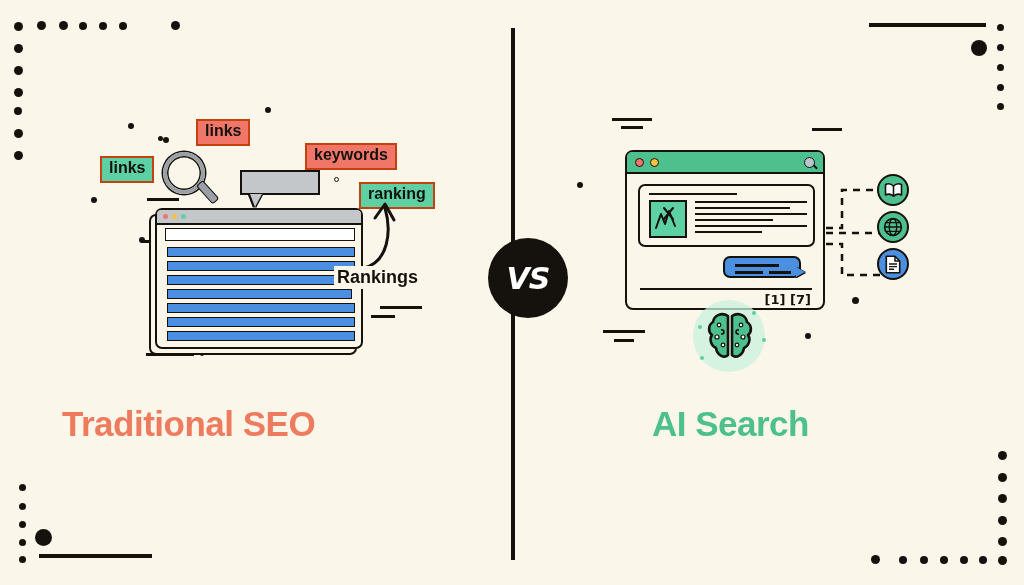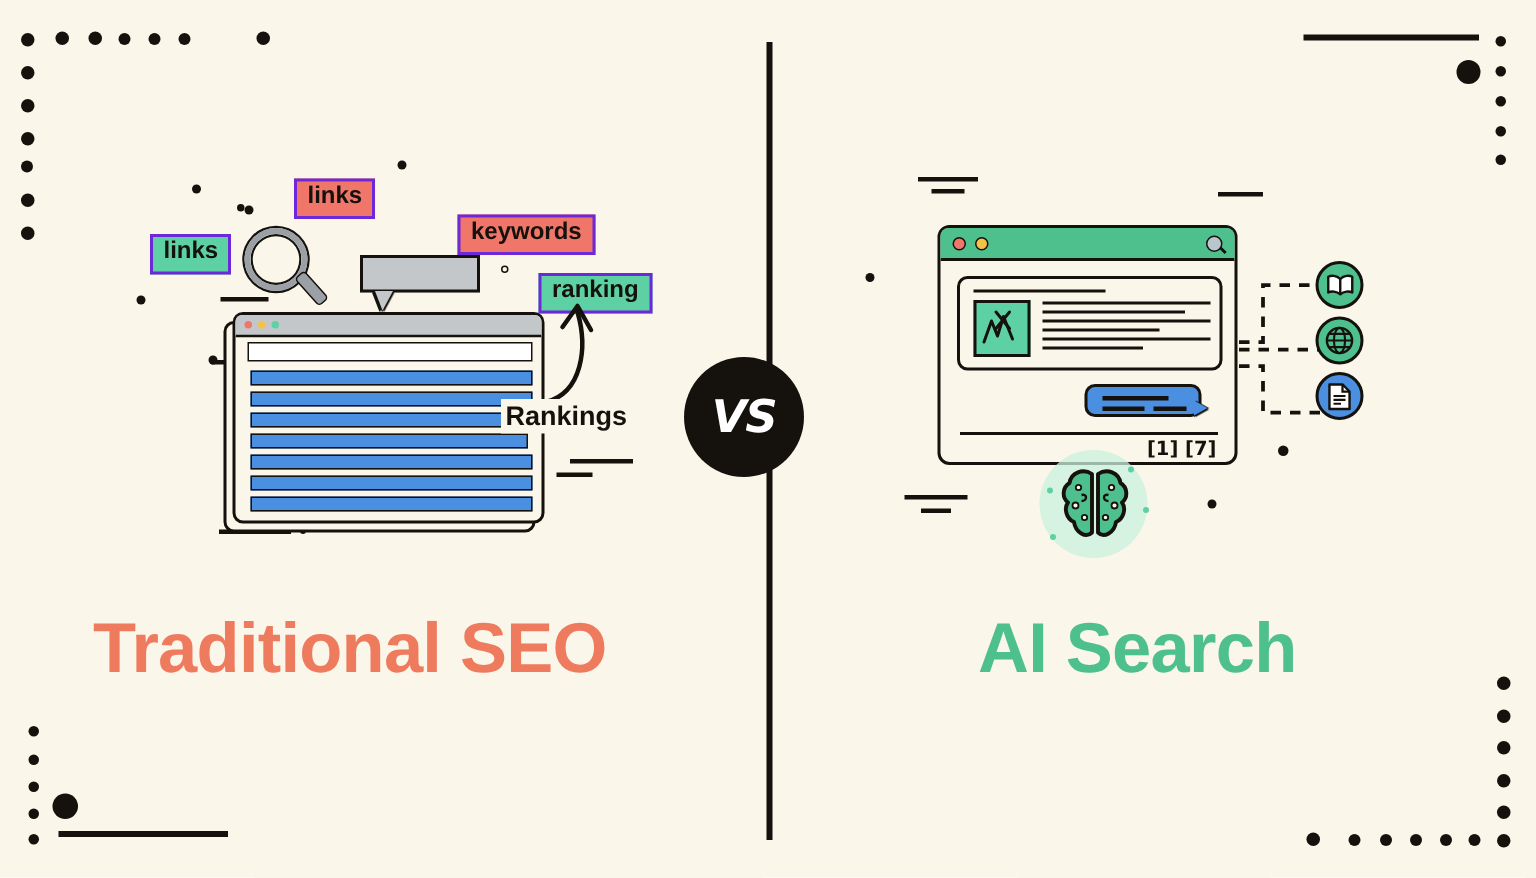"links" .tag { border: 2px solid #6d28d9 -> 2px solid #c2410c }
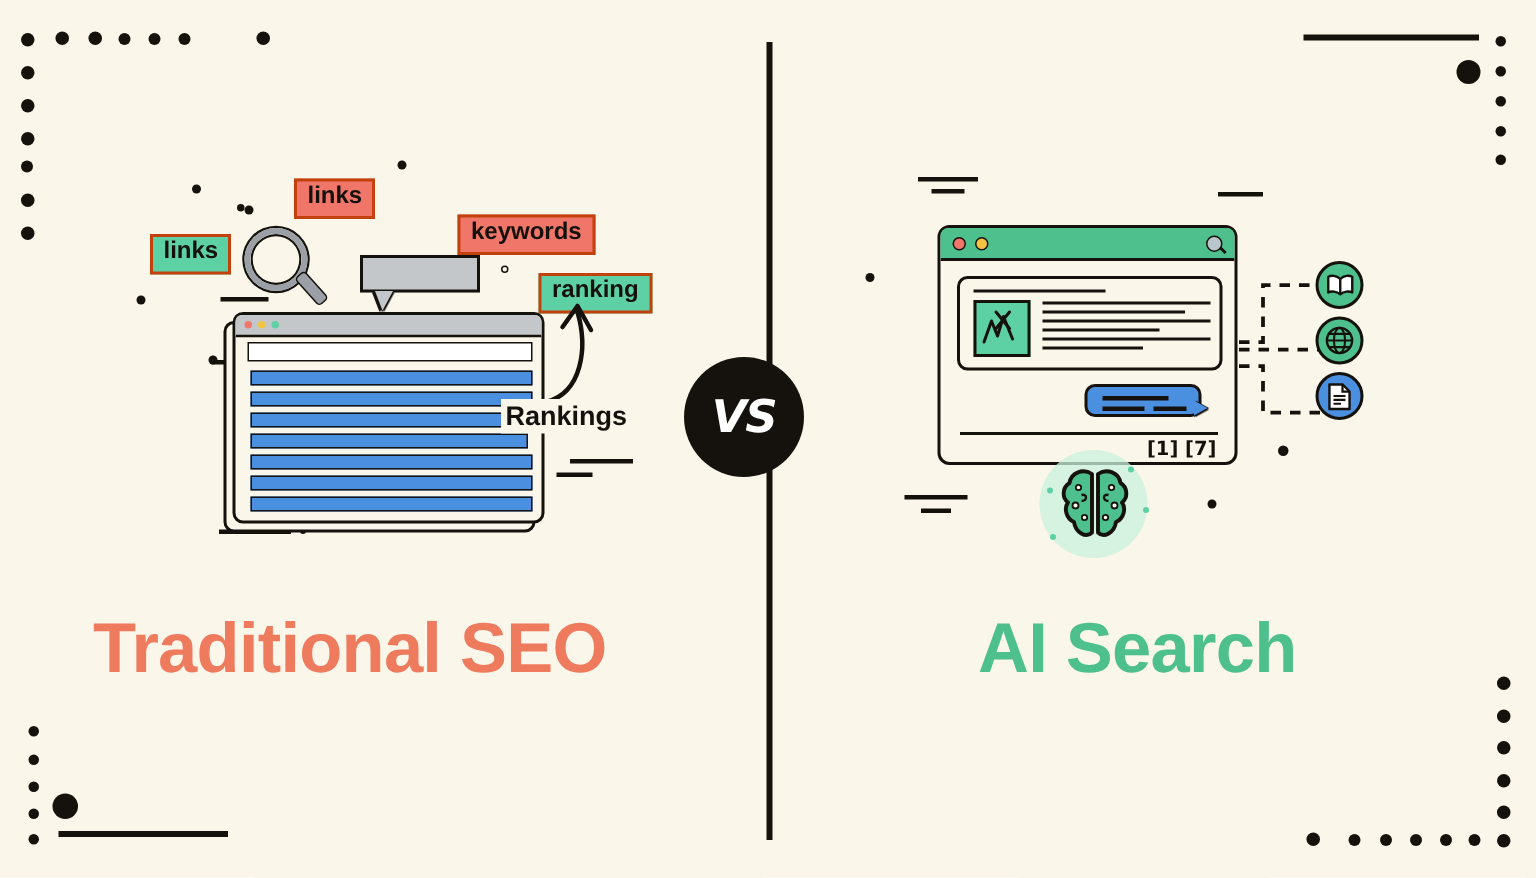"VS" #vs-badge { left: 456px -> 488px }
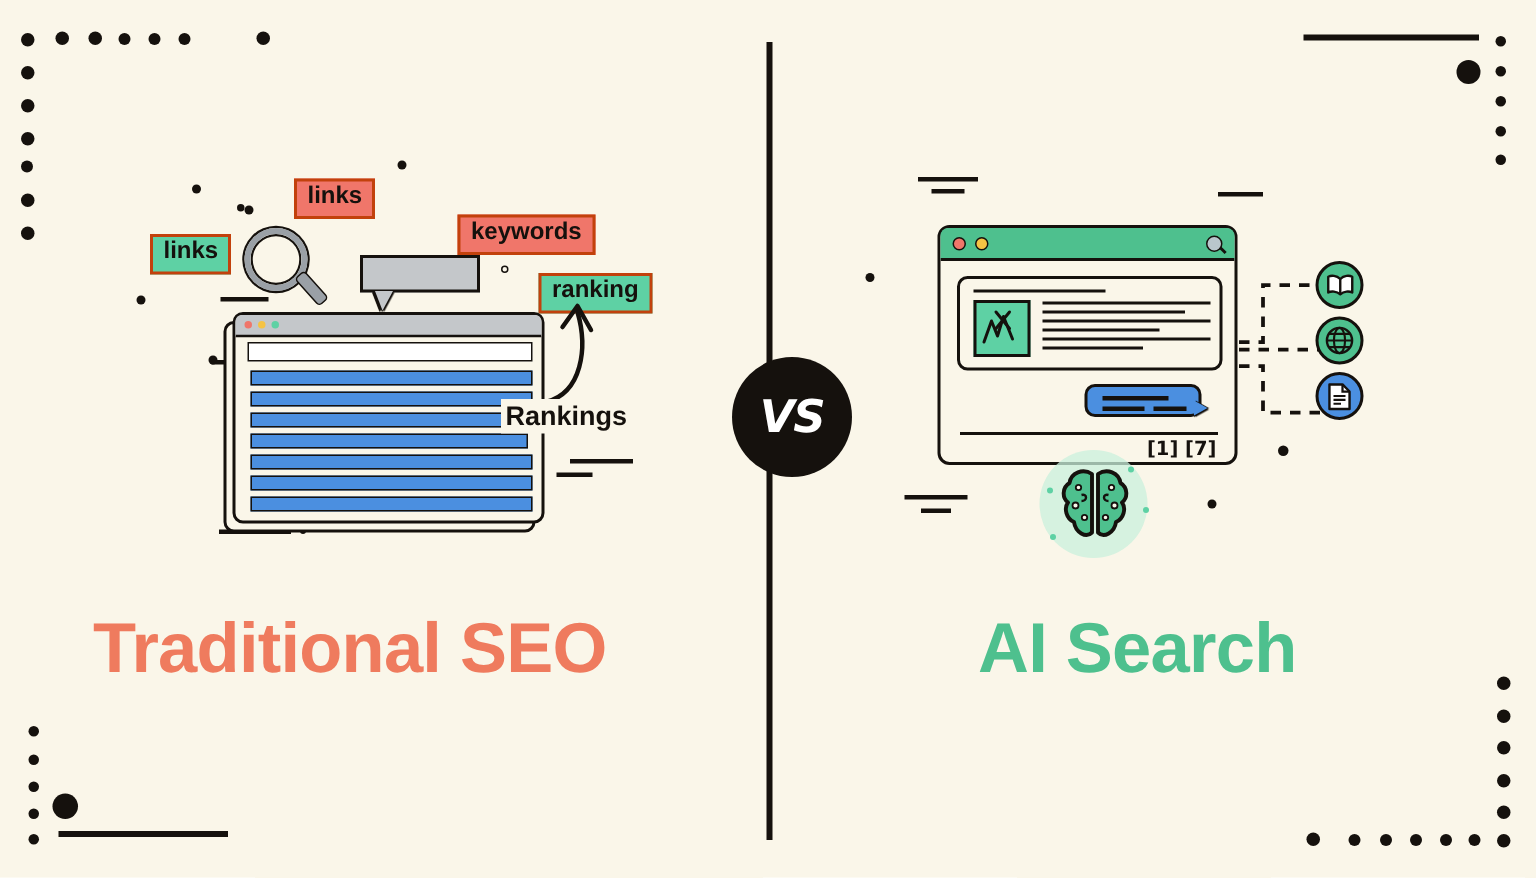"Traditional SEO" .panel-title { font-size: 47px -> 35px }
